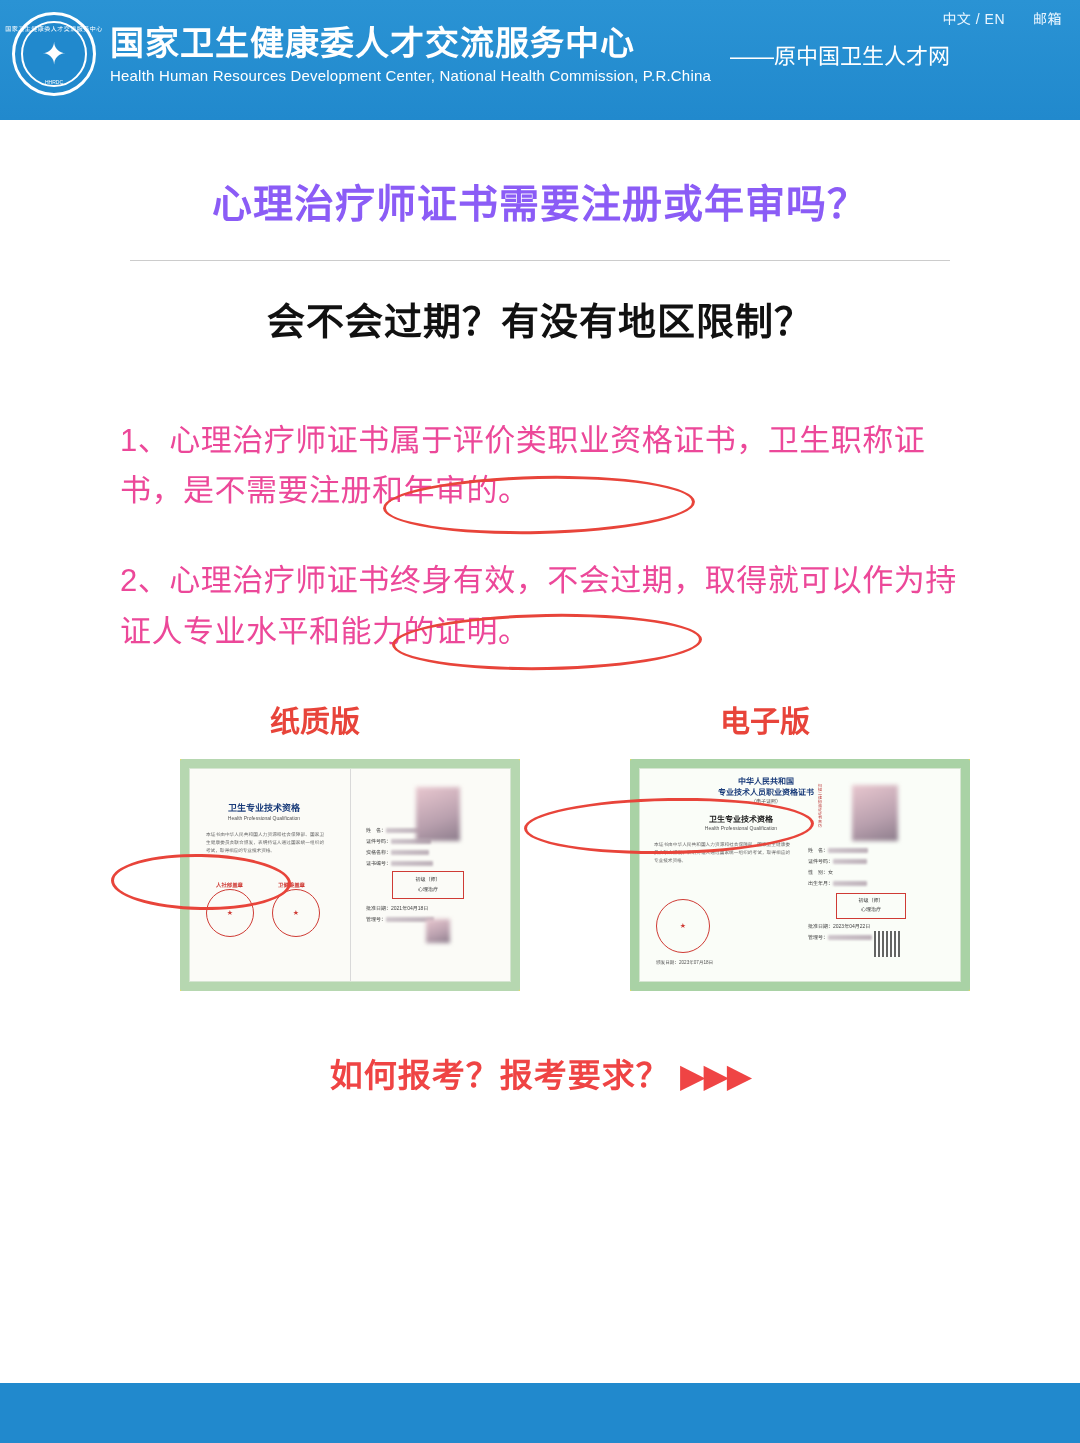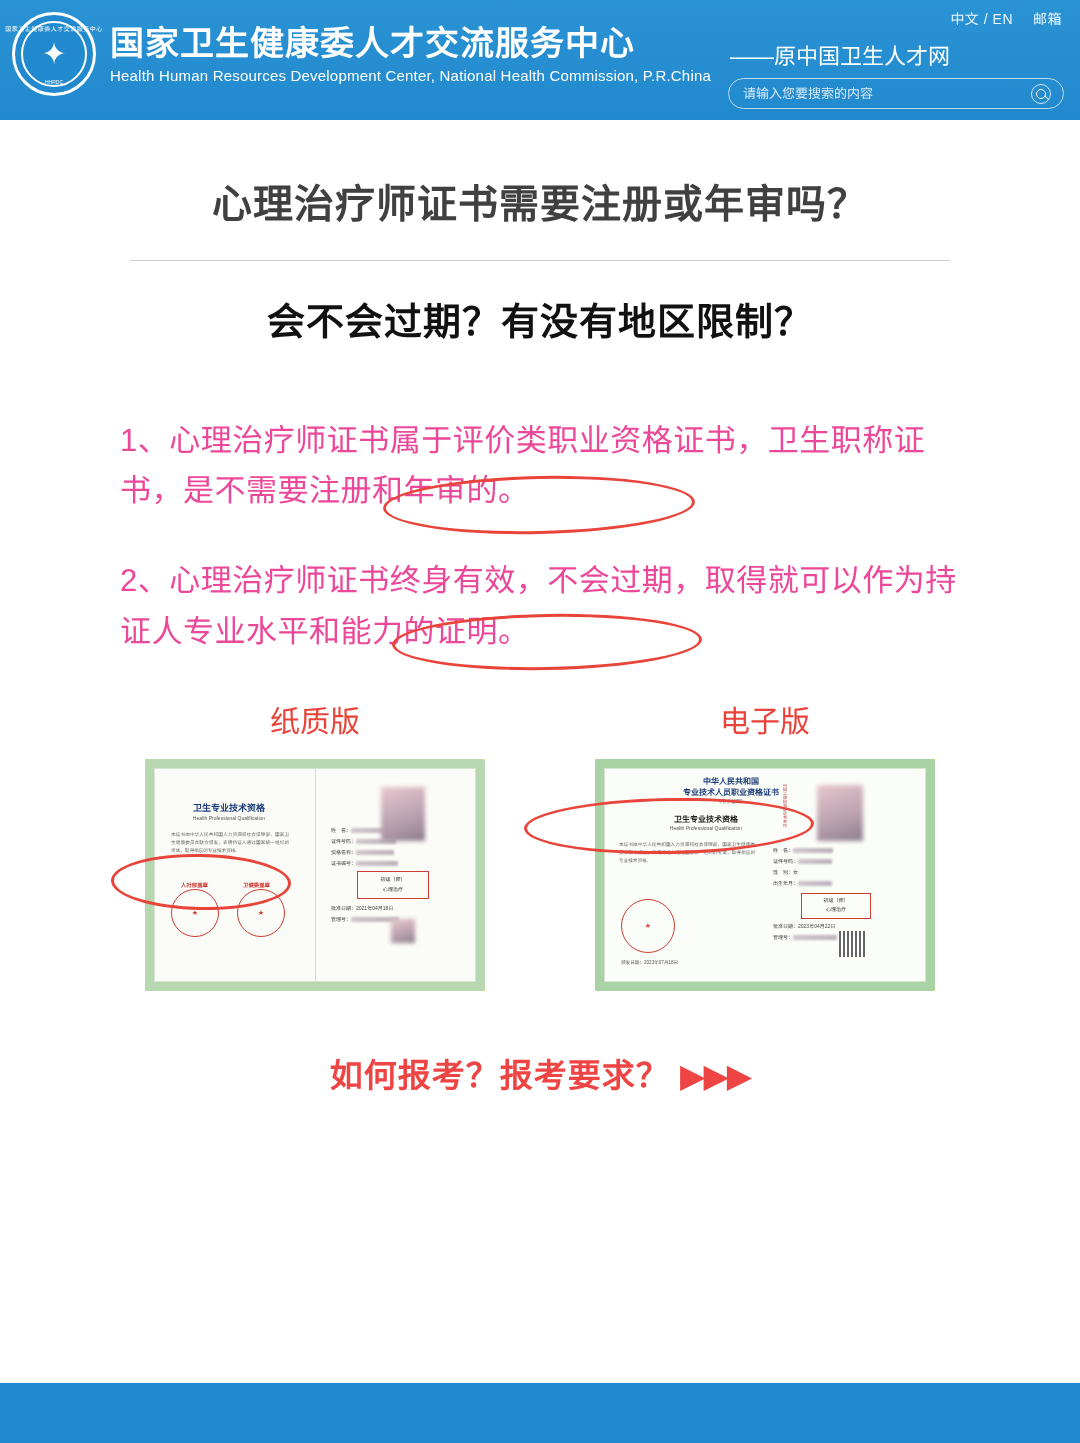"中文 / EN" .header-topbar { gap: 20px -> 28px }
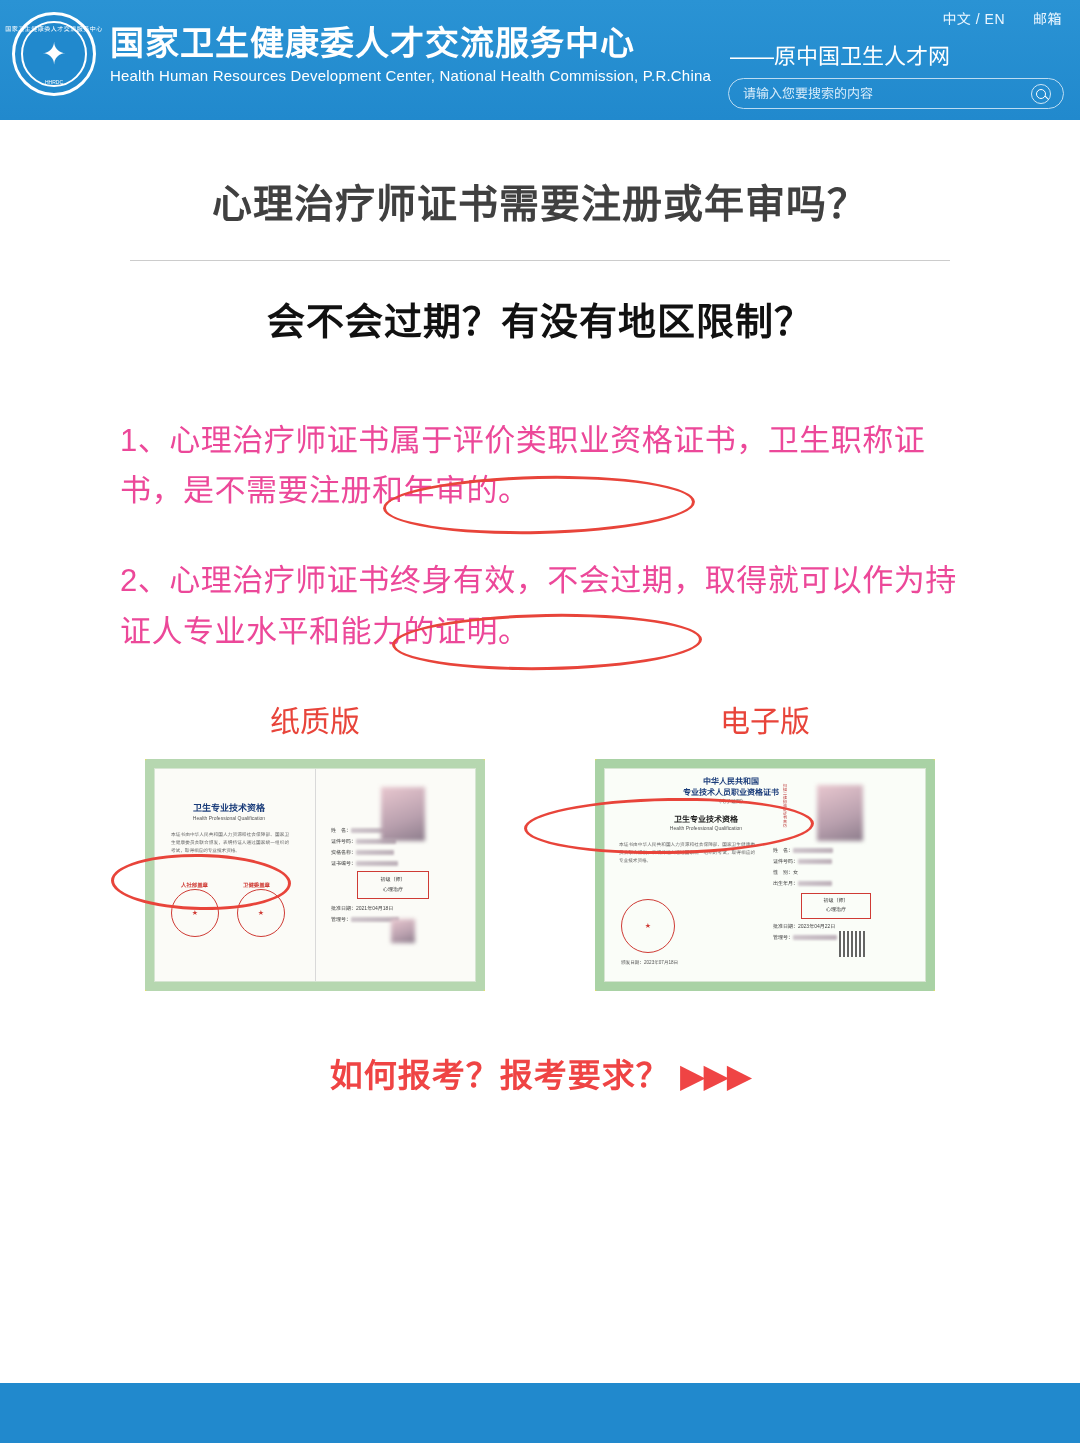"请输入您要搜索的内容" div.searchbox { html: <div> <input> <div></div> </div> -> none }
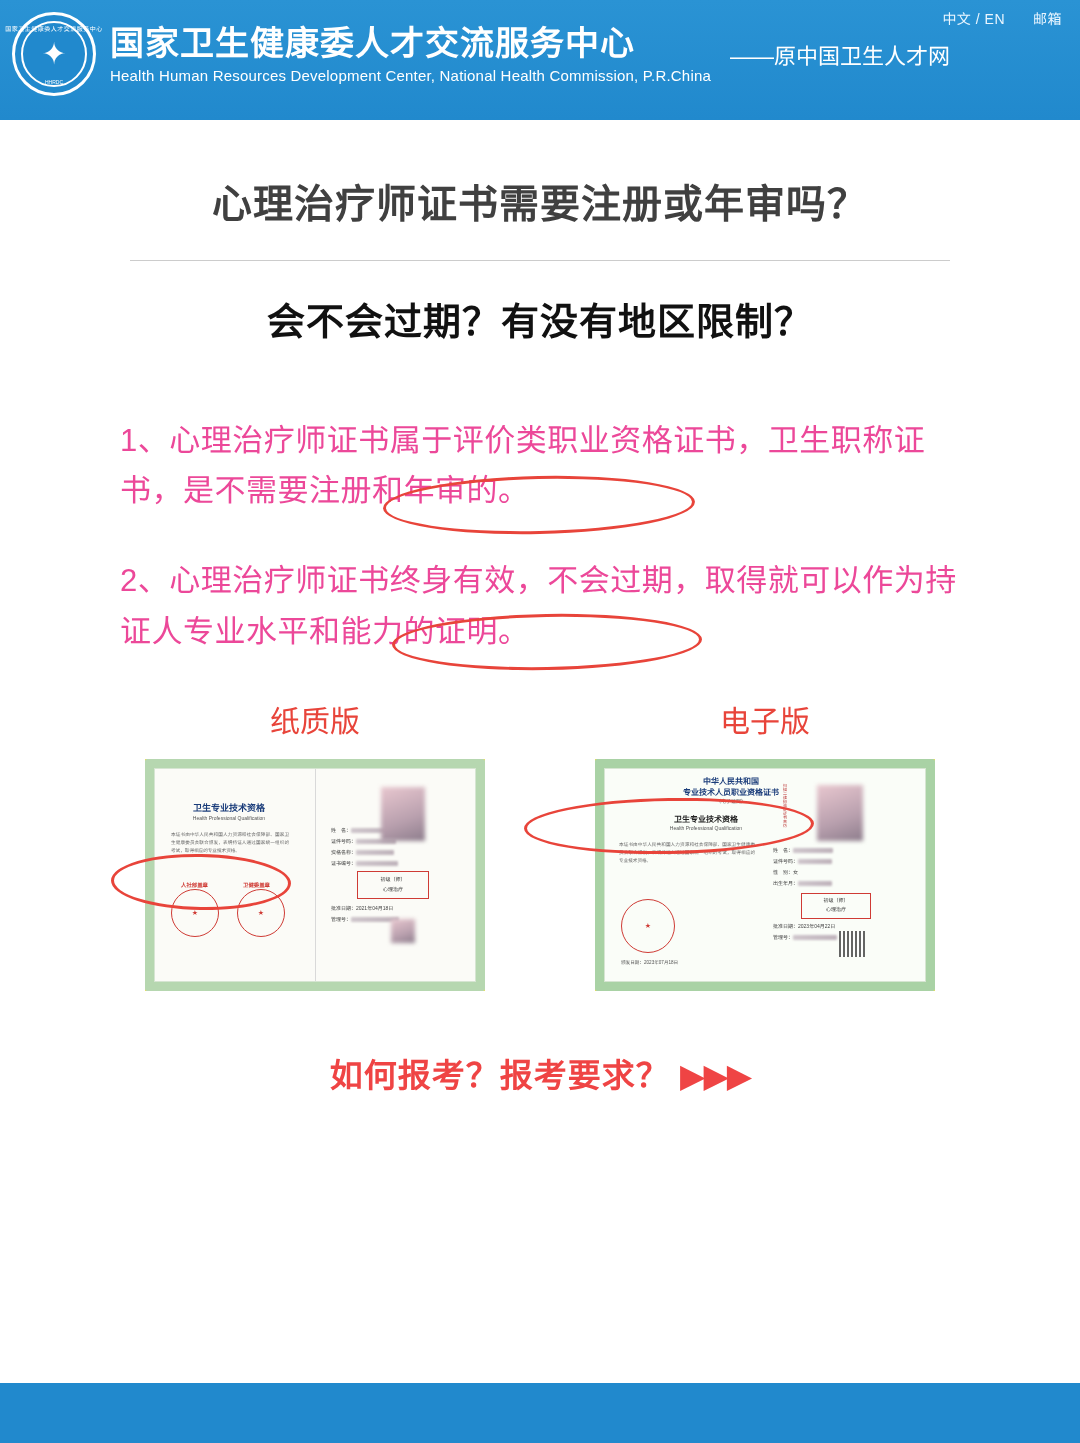"心理治疗师证书需要注册或年审吗？" .title1 { color: #404040 -> #8b5cf6 }
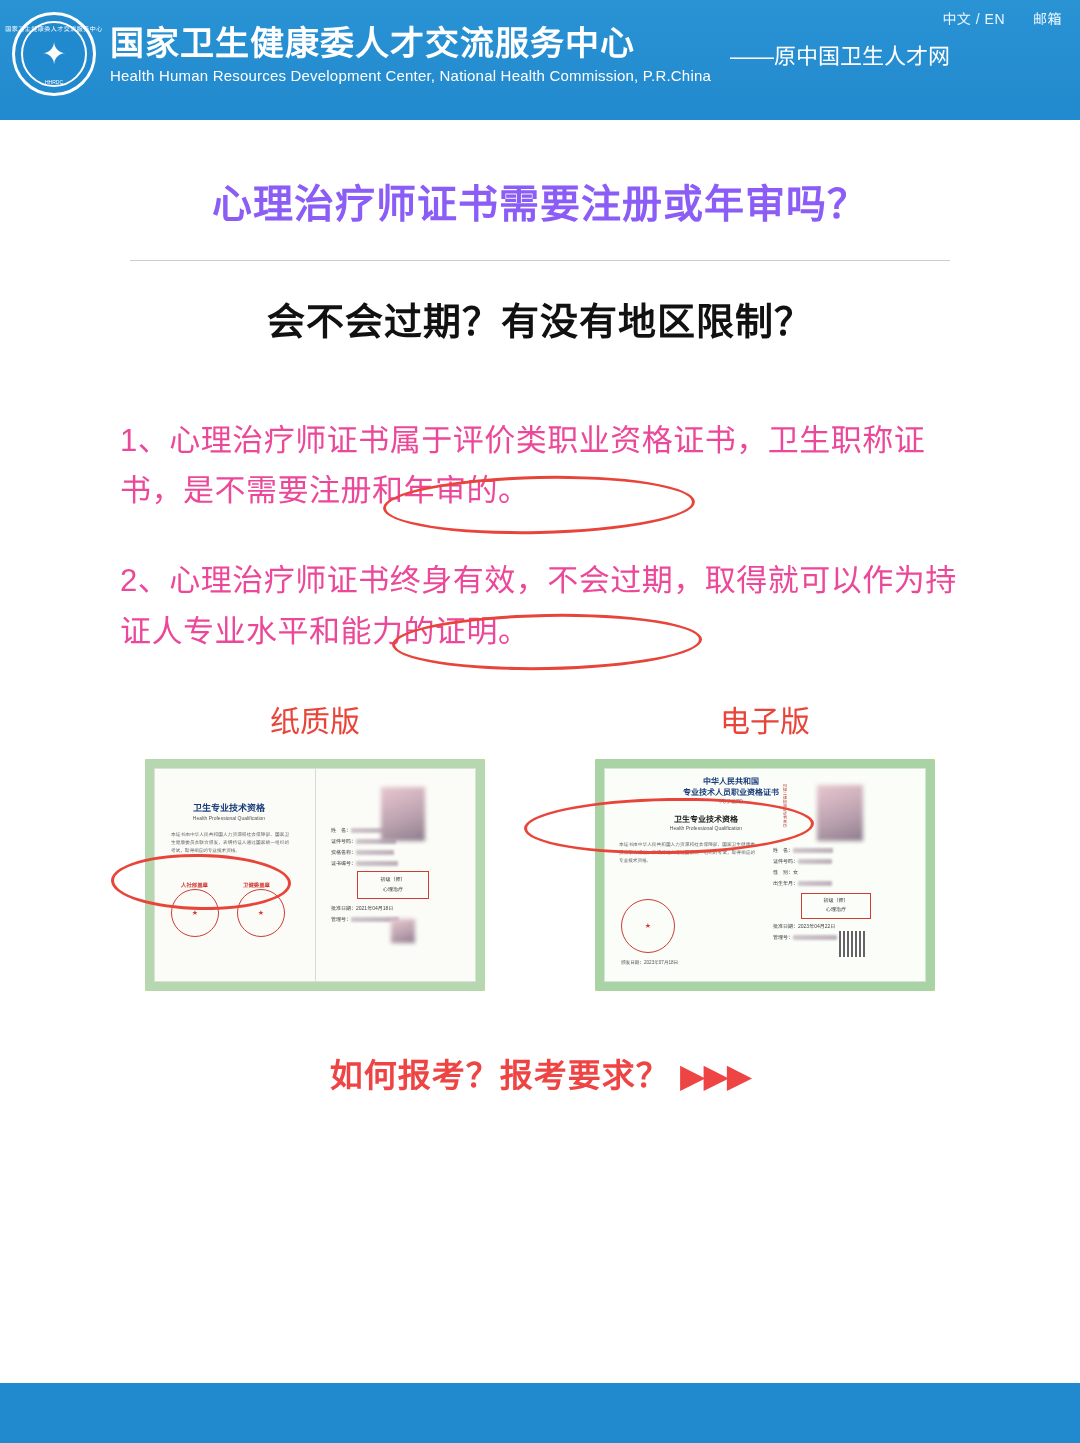"纸质版" .cert-label { font-weight: normal -> bold }
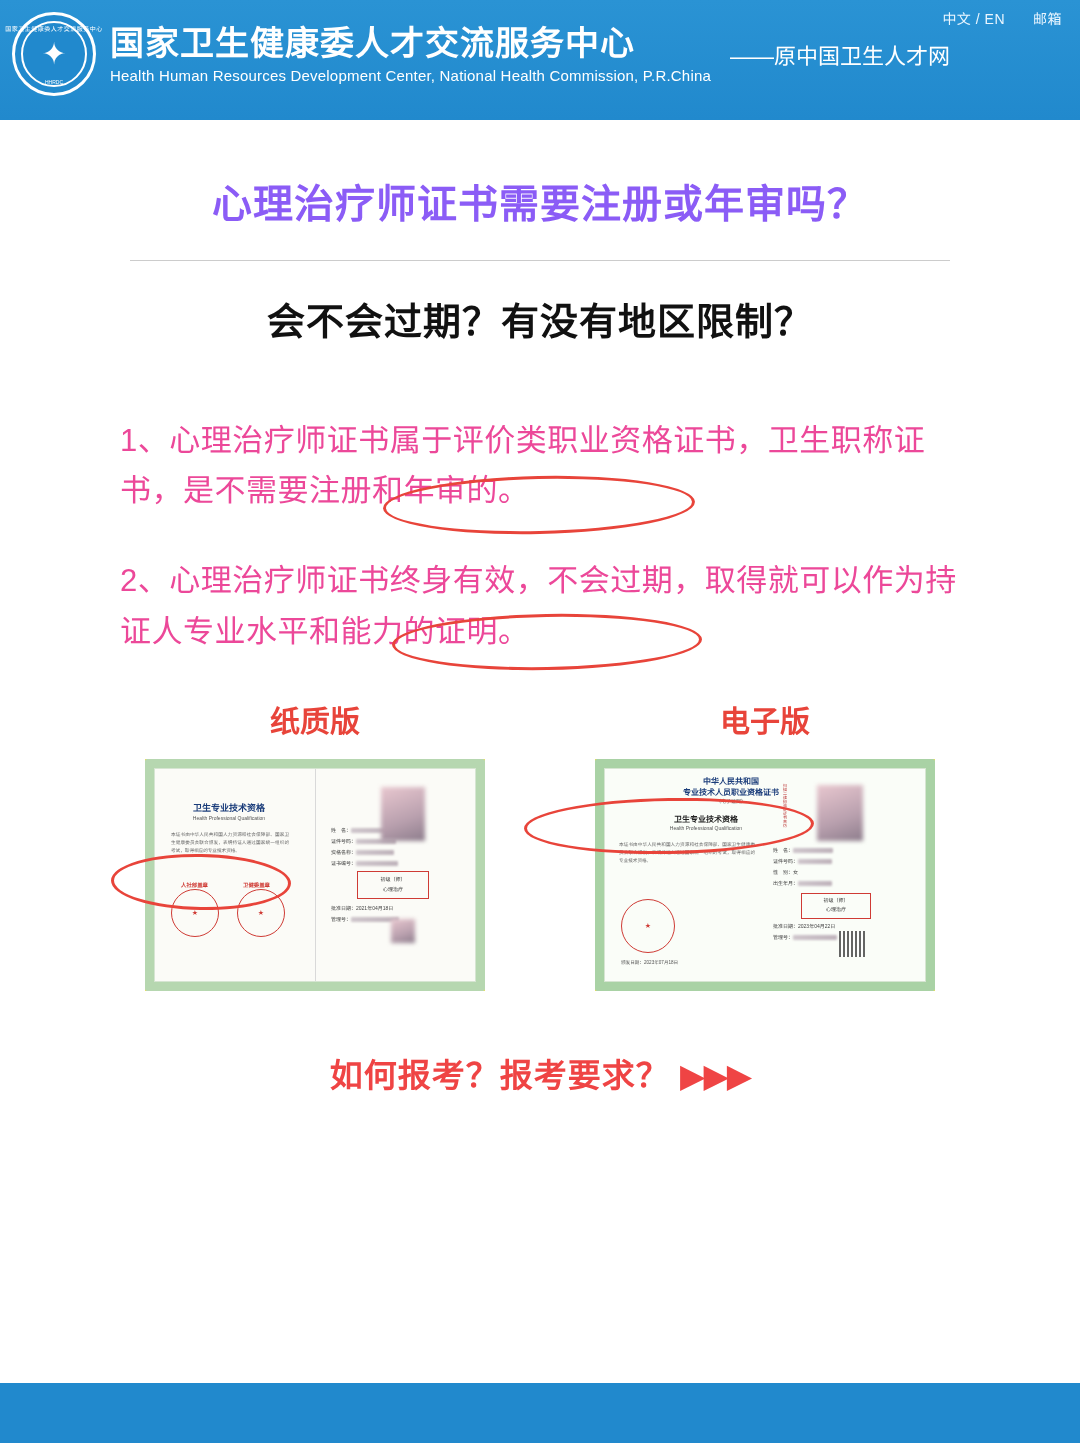"中华人民共和国" .cert-img { margin-left: none -> 35px }
